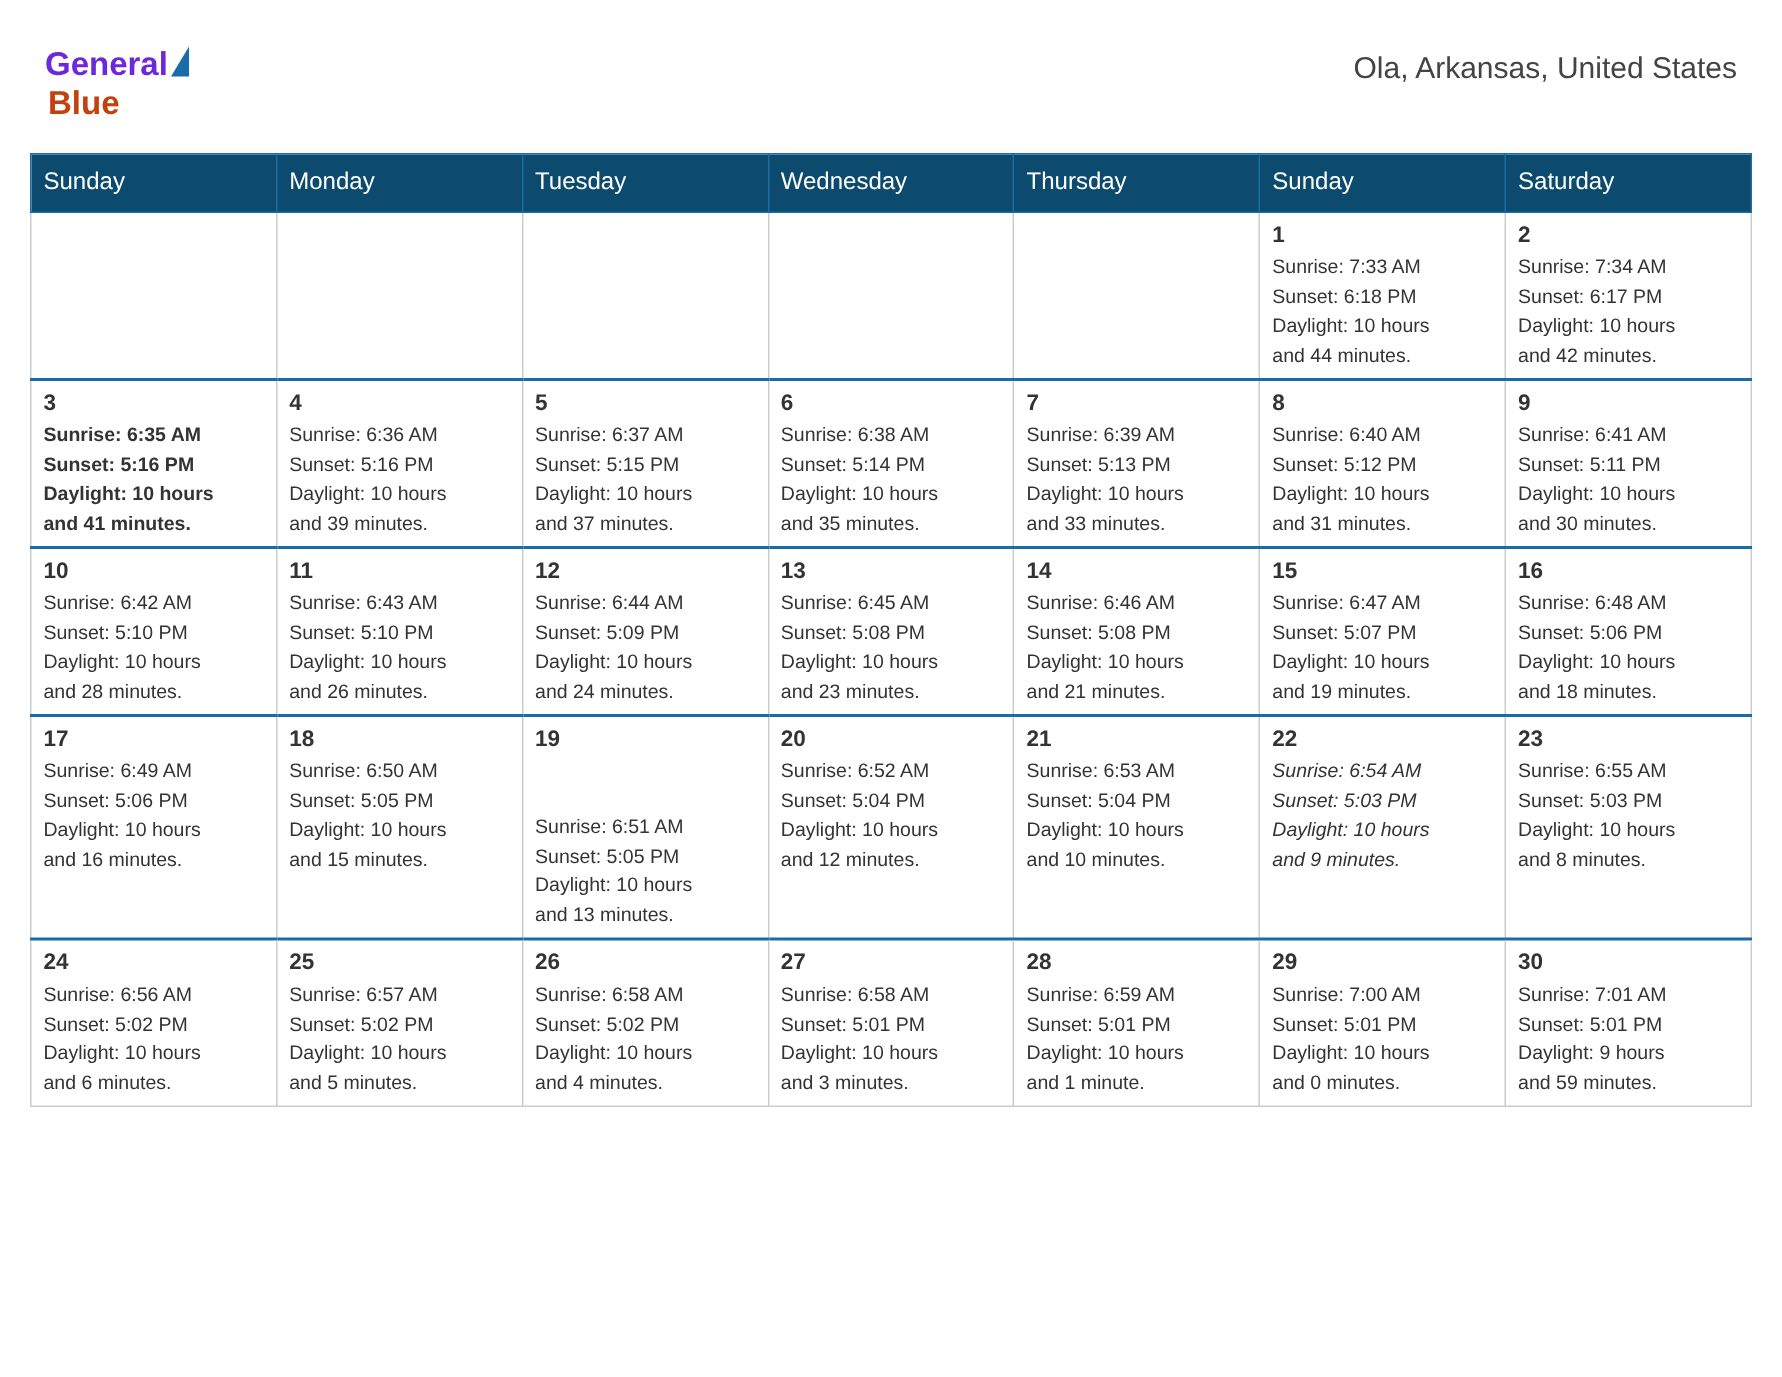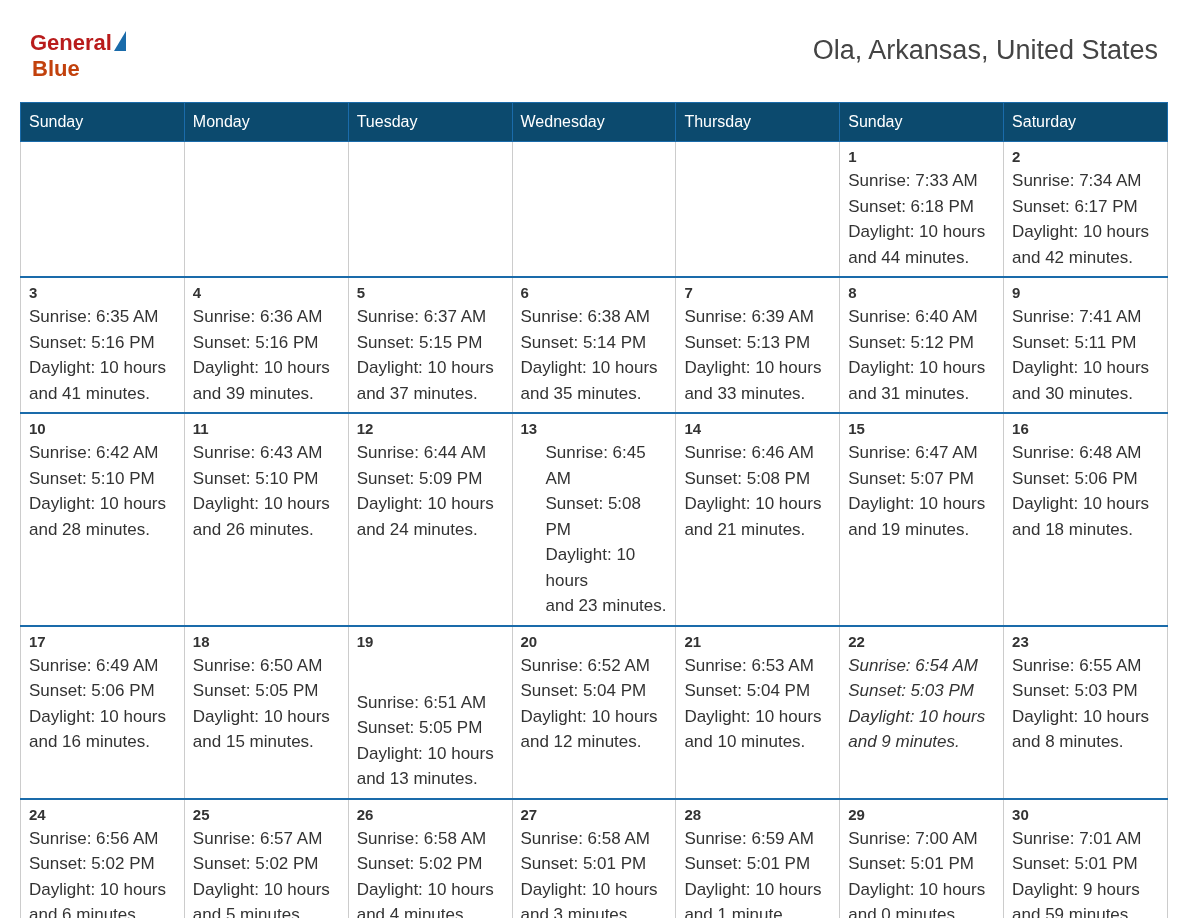"General" .logo-general { color: #b91c1c -> #6d28d9 }
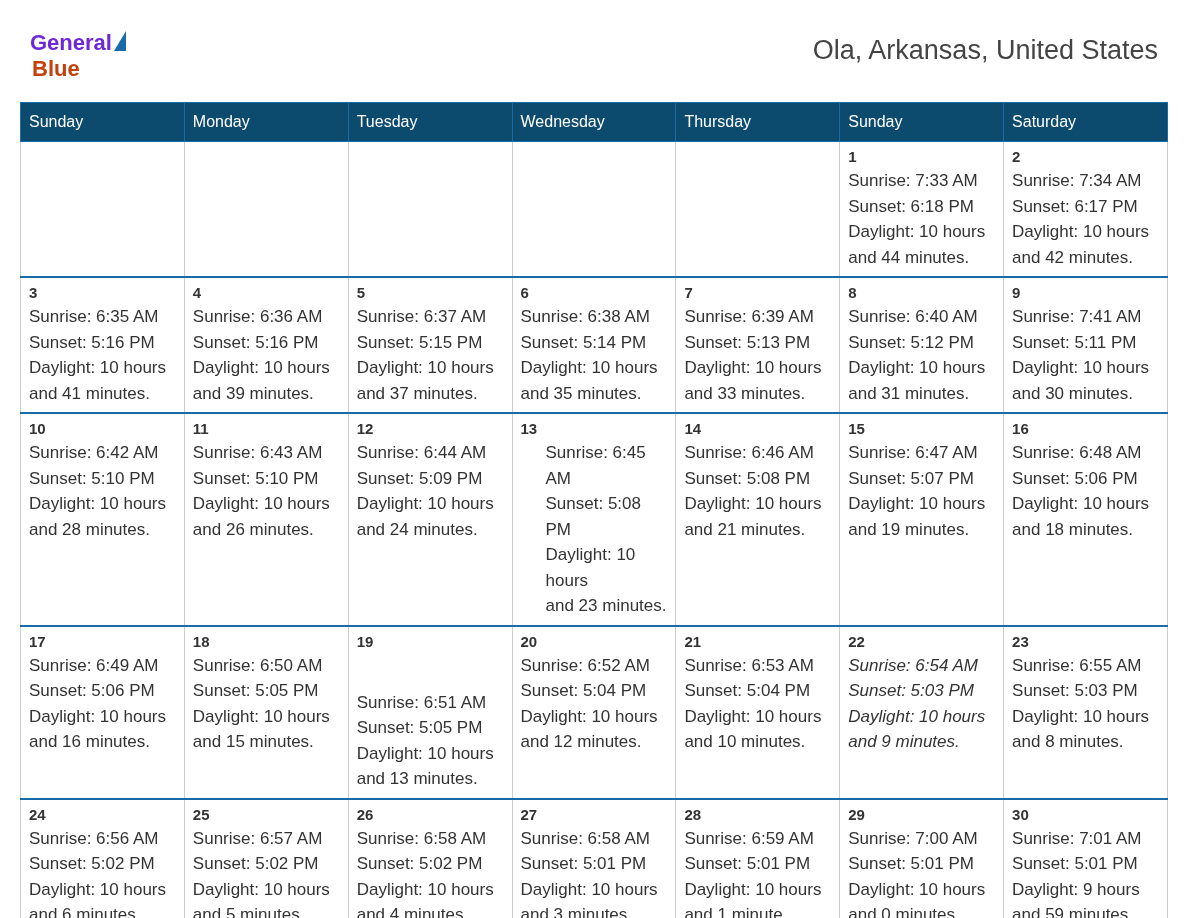"Ola, Arkansas, United States" .subtitle { font-size: 27px -> 20px }
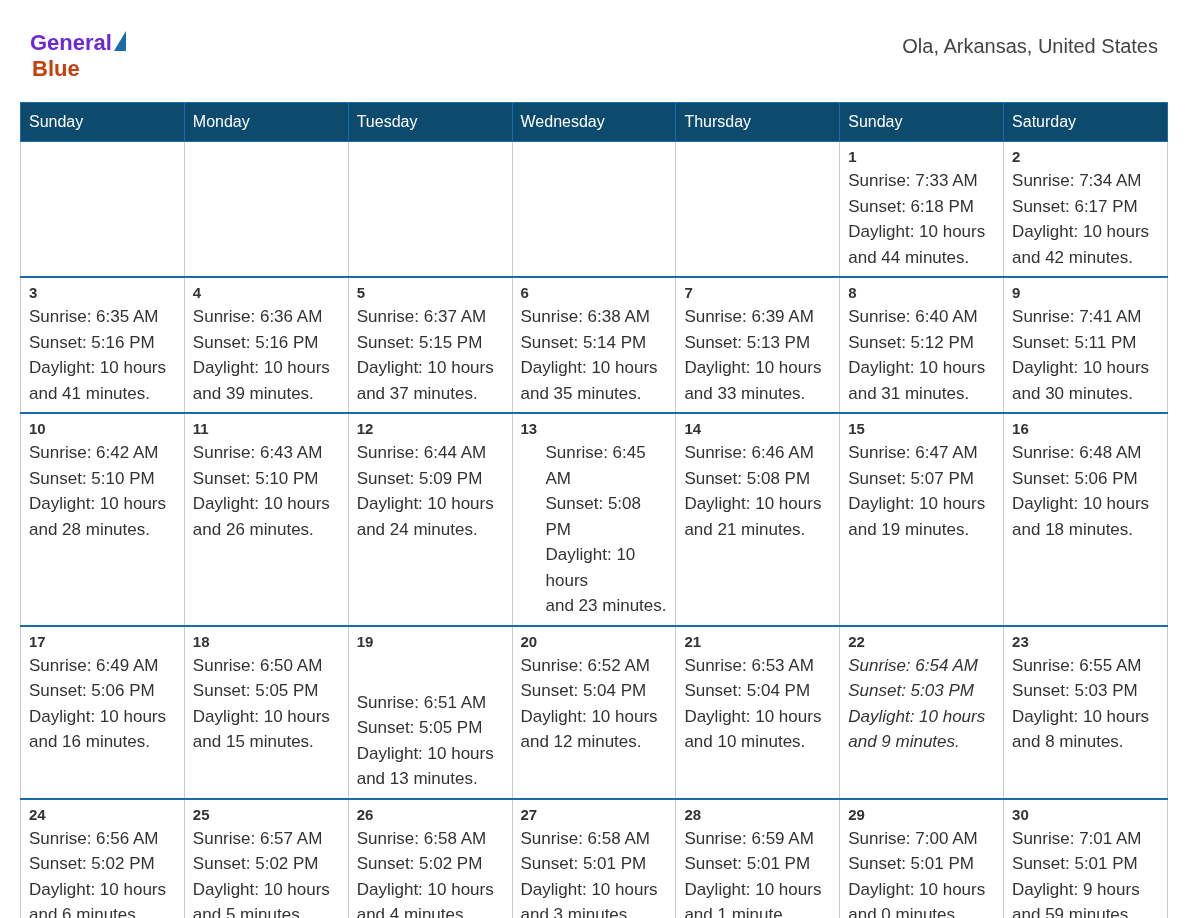"Sunrise: 7:33 AM" .day-info { font-size: 17px -> 13px }
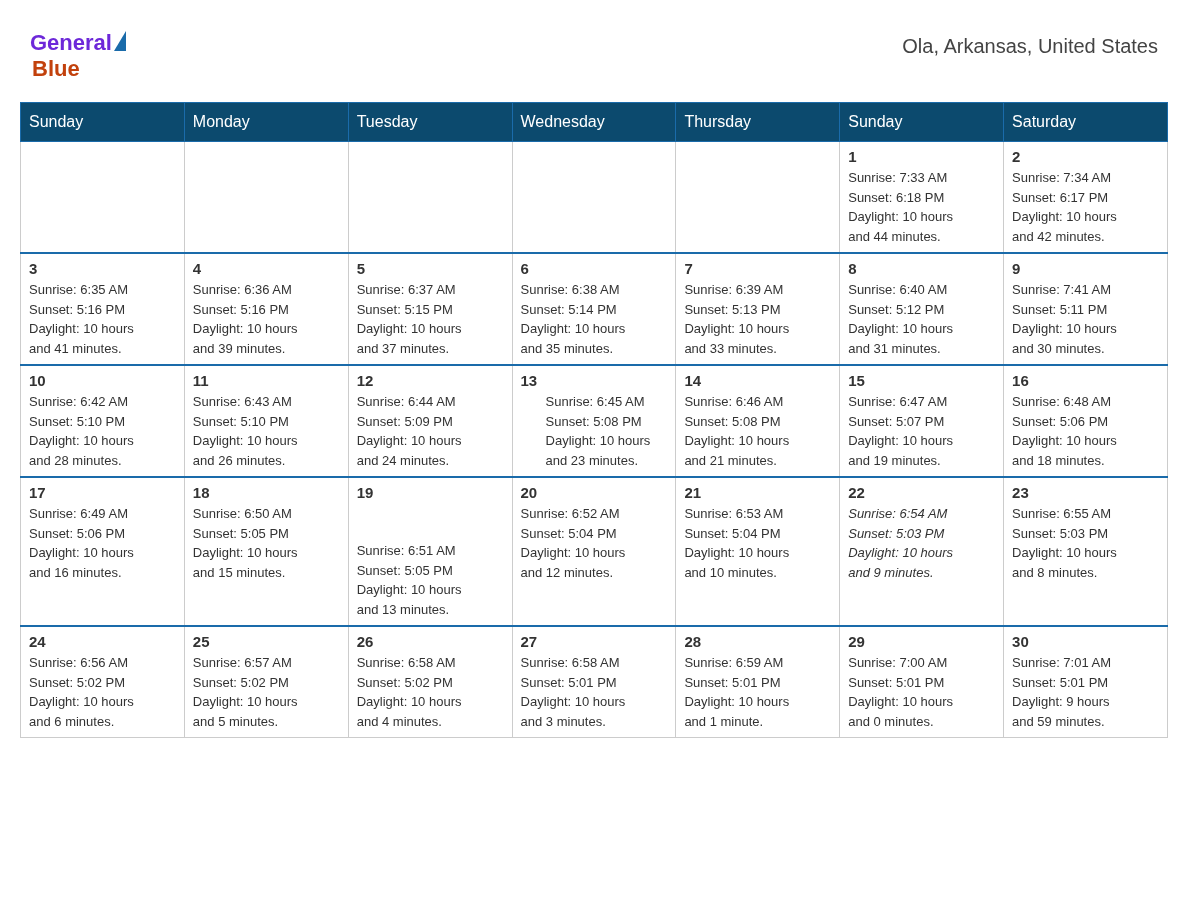"Sunrise: 6:35 AM" div.day-info { font-weight: none -> bold }
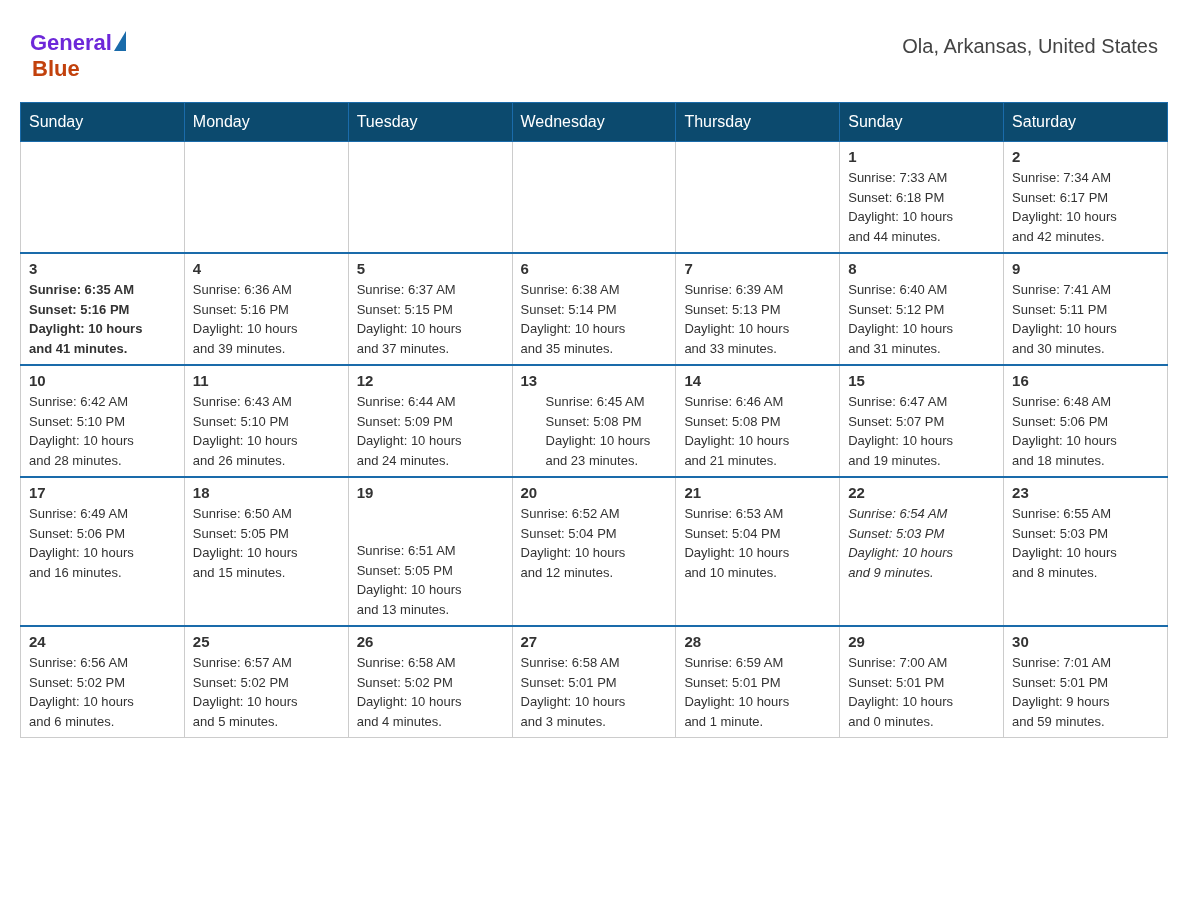"Sunrise: 7:41 AM" div.day-info { text: 7:41 -> 6:41 }
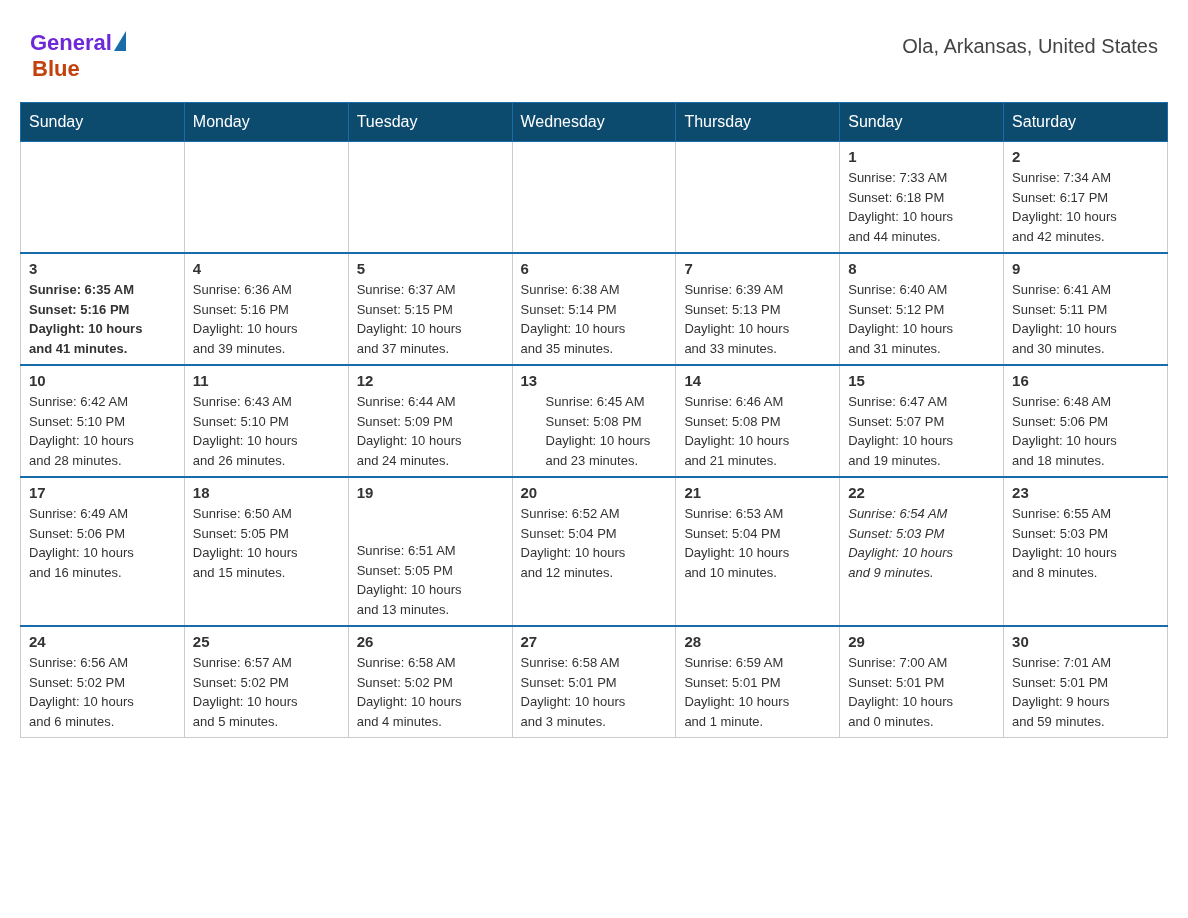"Sunrise: 6:45 AM" div.day-info { margin-left: 25px -> none }
